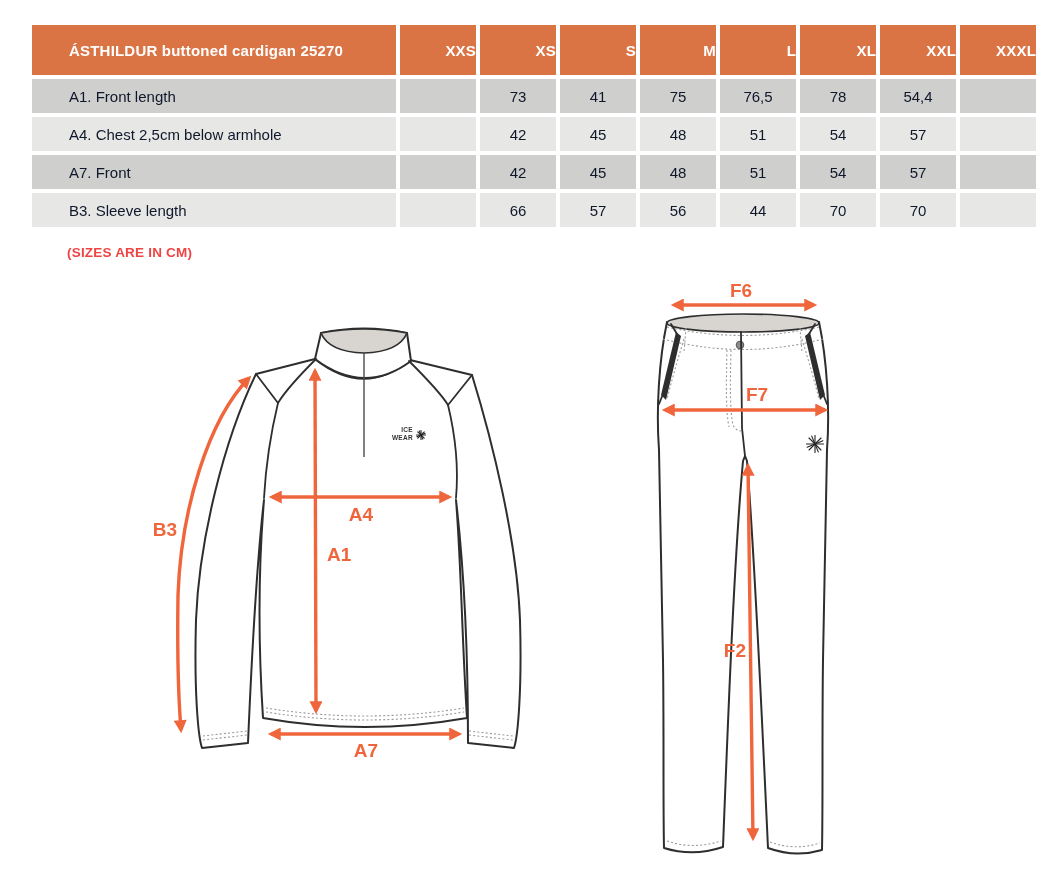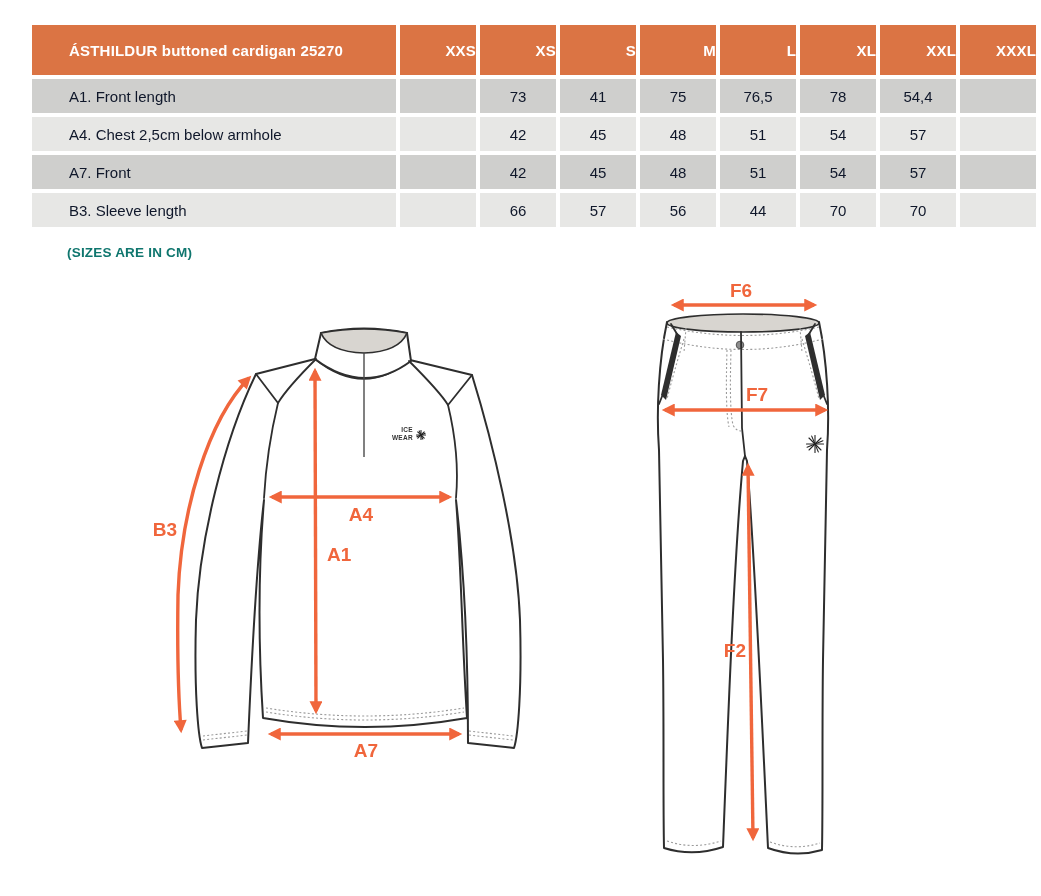"(SIZES ARE IN CM)" .cm-note { color: #0f766e -> #ef4444 }
